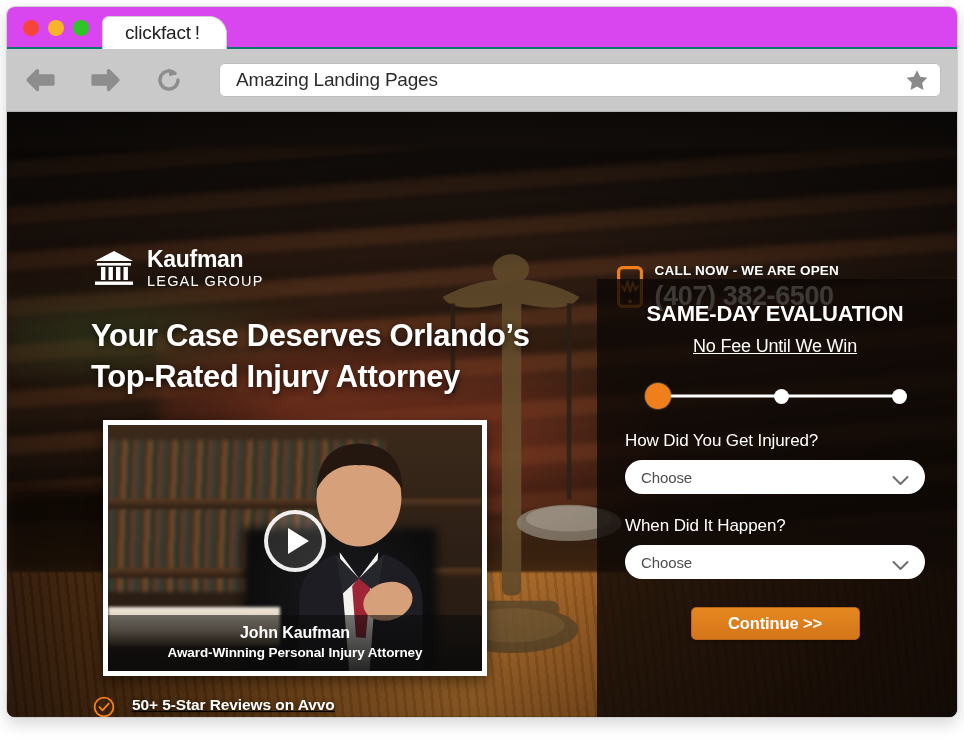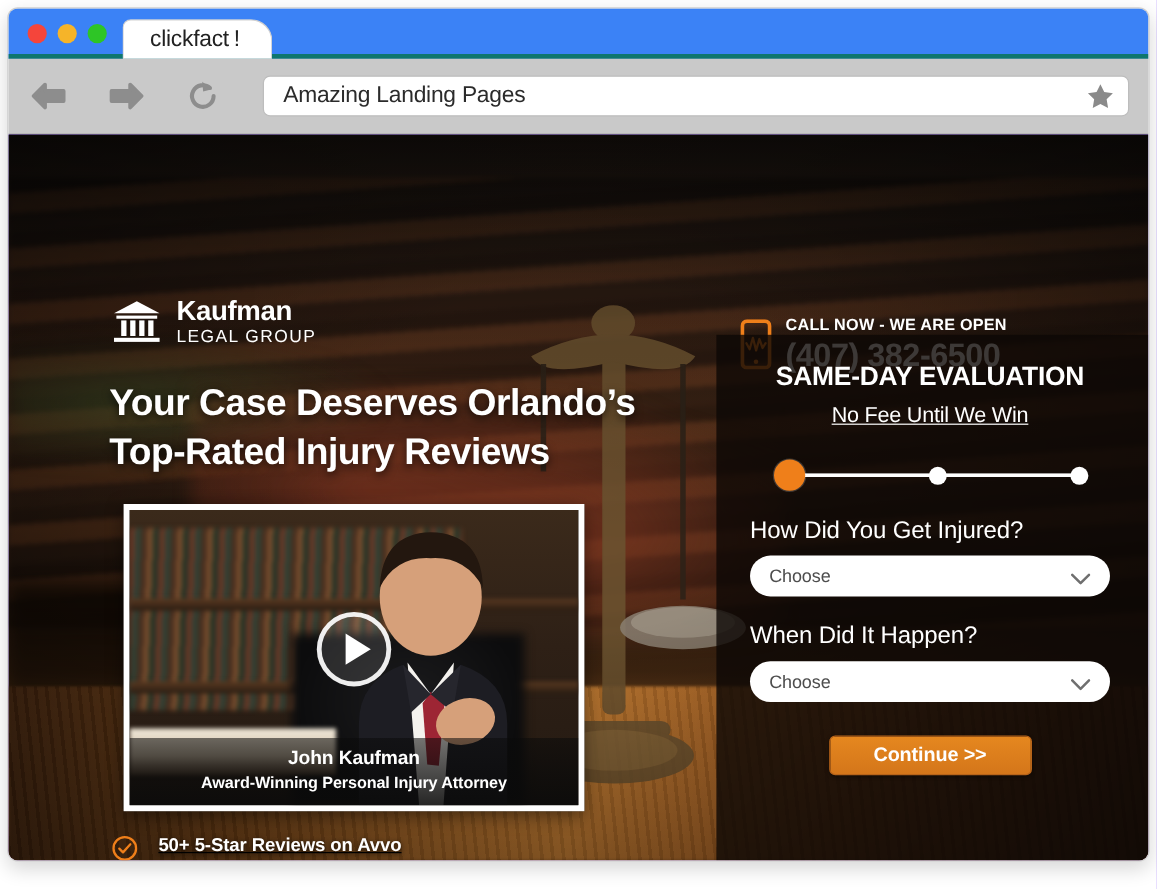"clickfact" .titlebar { background: #3b82f6 -> #d946ef; border-bottom: 4px solid #0f766e -> 2px solid #0f766e }
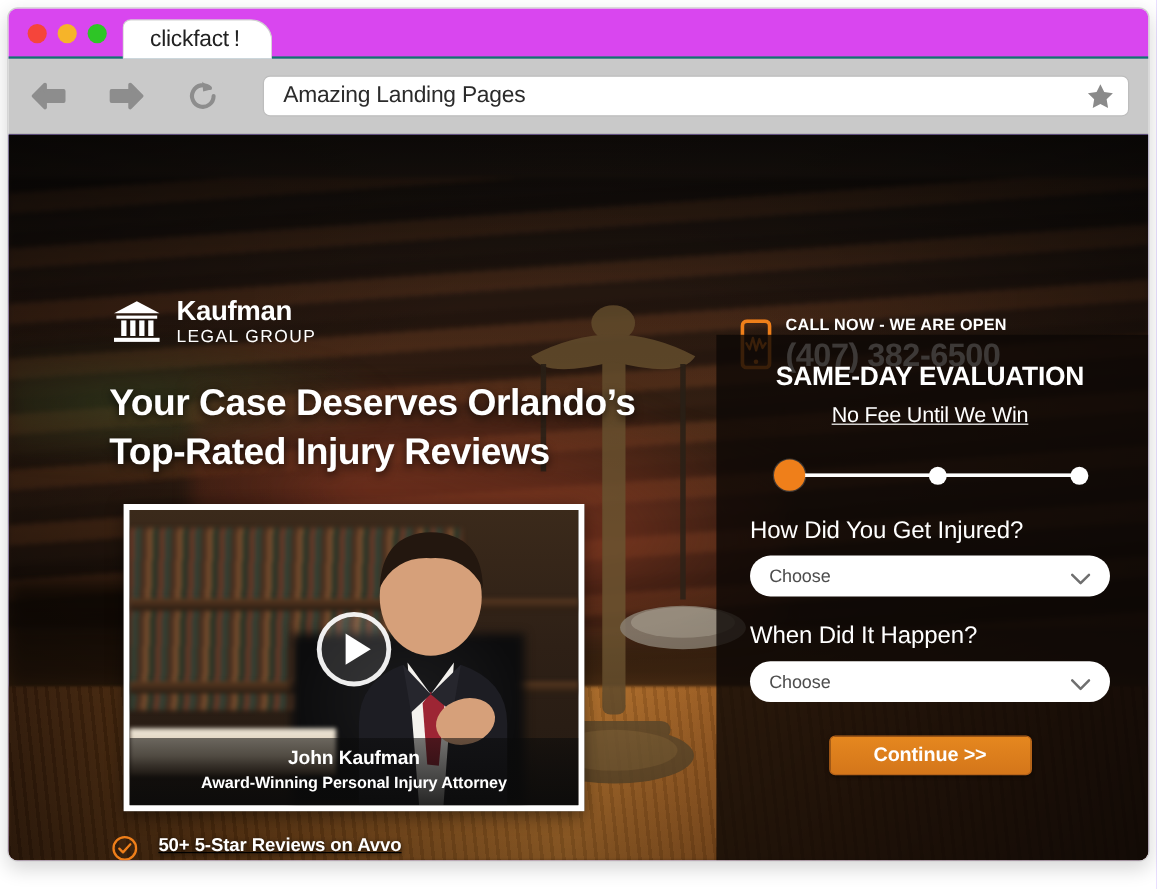"Top-Rated Injury Reviews" span { text: Reviews -> Attorney }
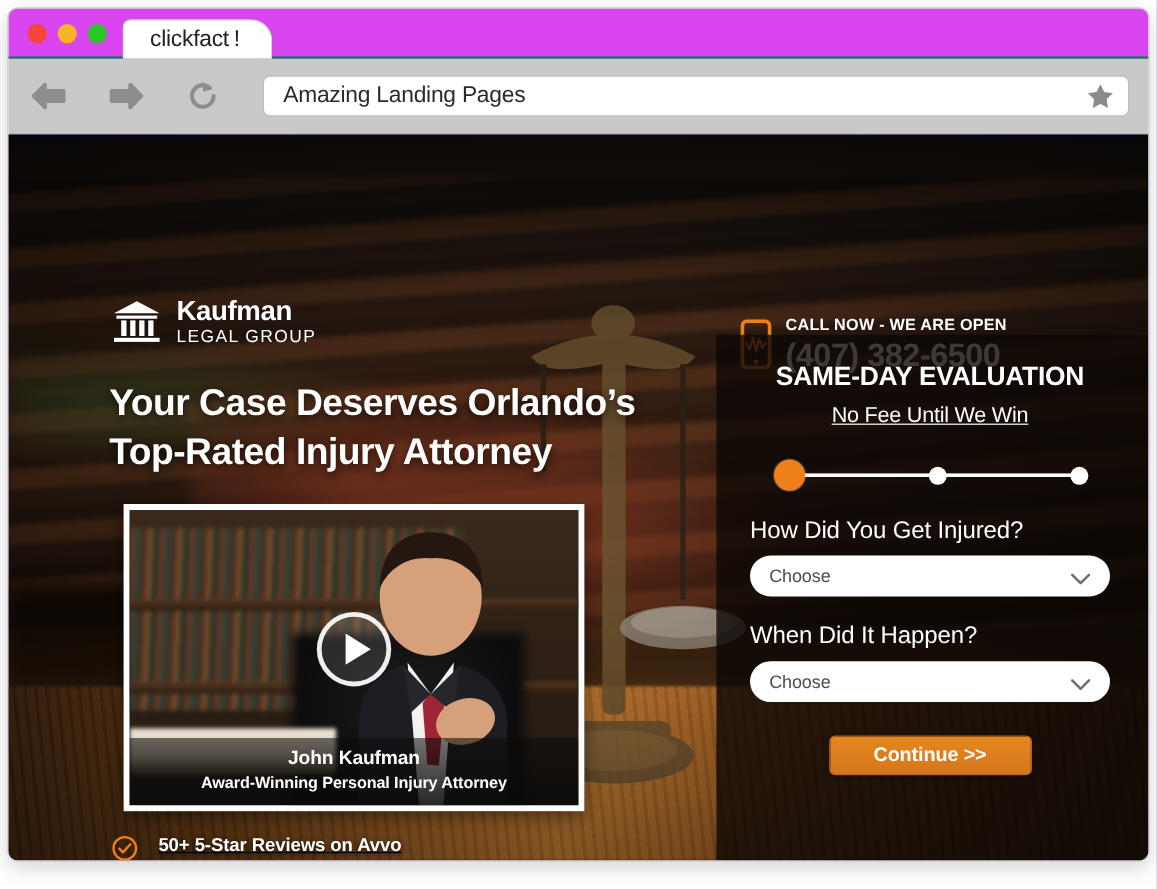"How Did You Get Injured?" .field-label { font-size: 20px -> 17px }
